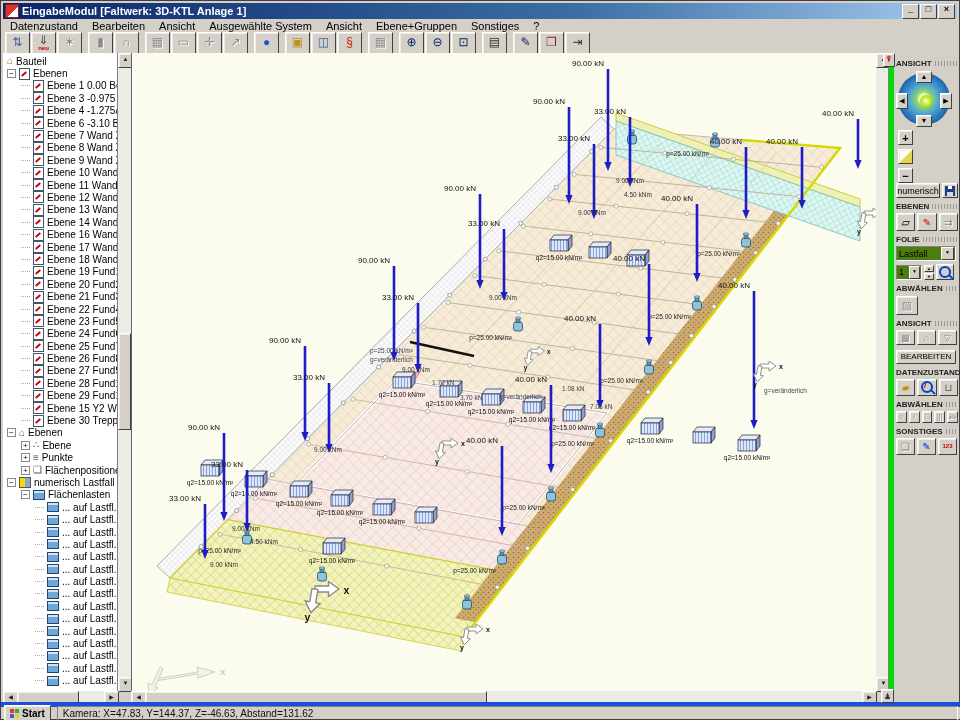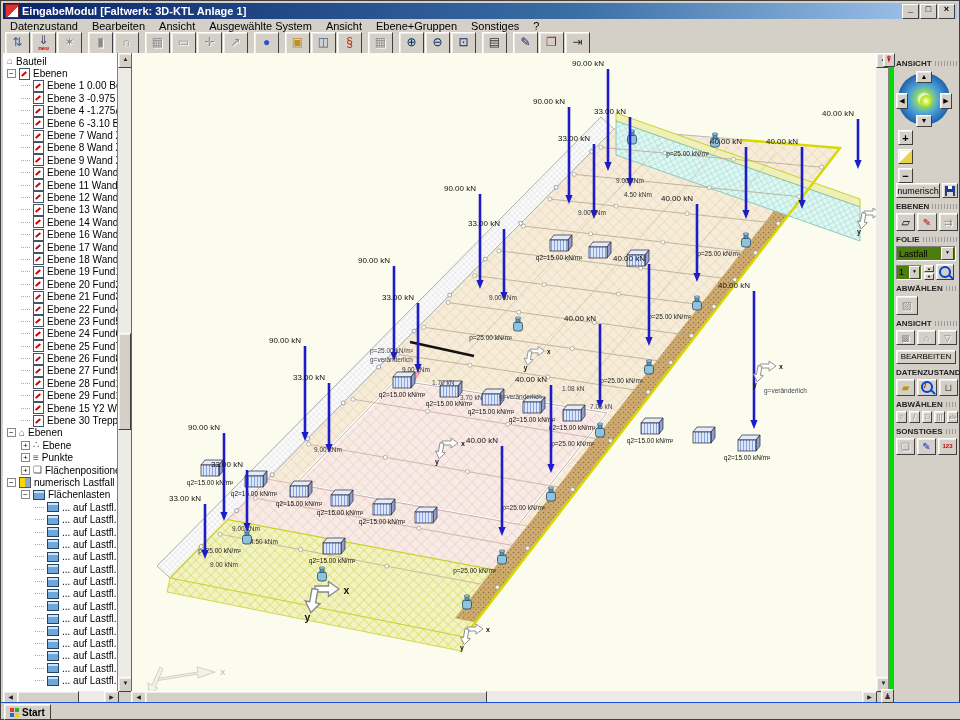"Start" #taskbar { align-items: none -> center; border-top: 1px solid #1d4ed8 -> 5px solid #1d4ed8 }
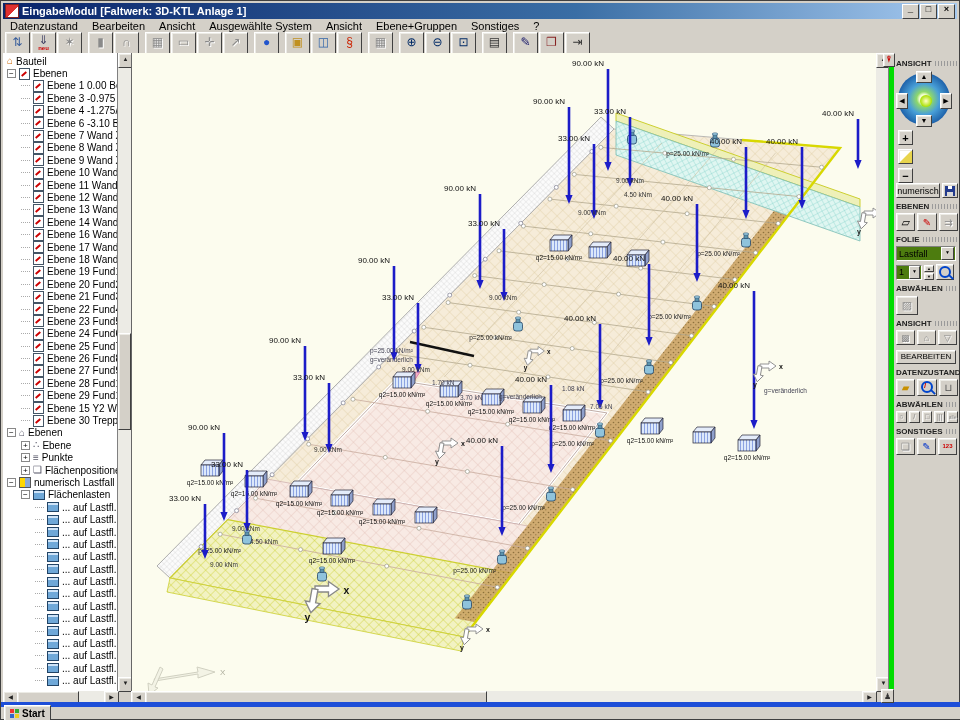"Kamera: X=47.83, Y=144.37, Z=-46.63," div { html: none -> <div>Kamera: X=47.83, Y=144.37, Z=-46.63, Abstand=131.62</div> }
